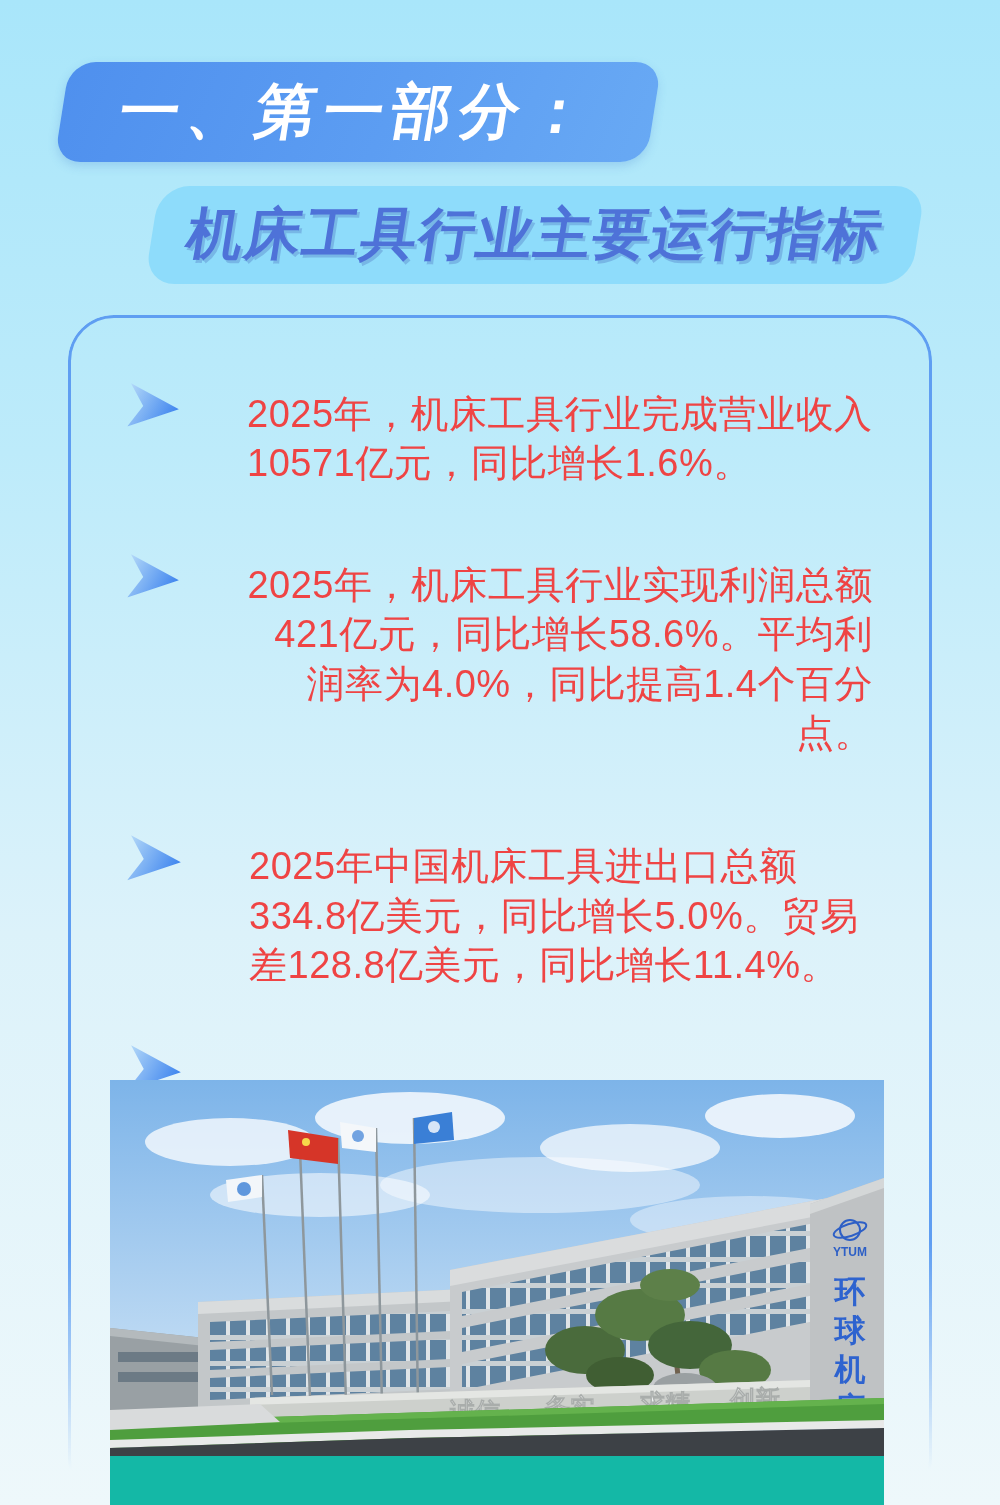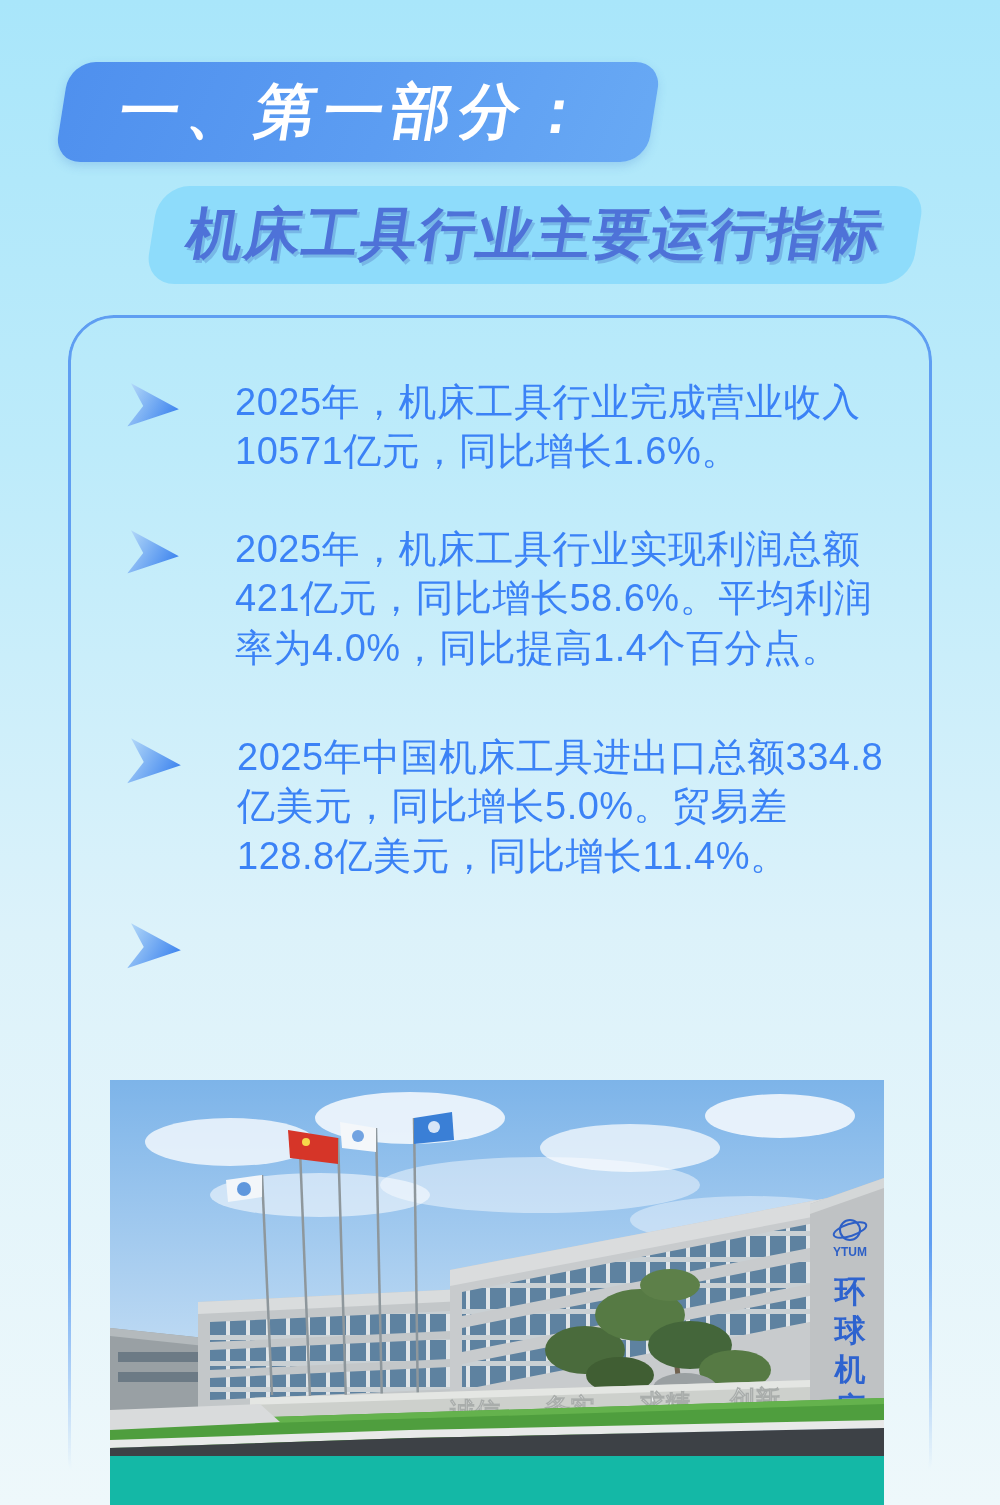"2025年，机床工具行业完成营业收入10571亿元，同比增长1.6%。" .bullet p { color: #3b82f6 -> #ef4444; margin: 0 -> 12px }
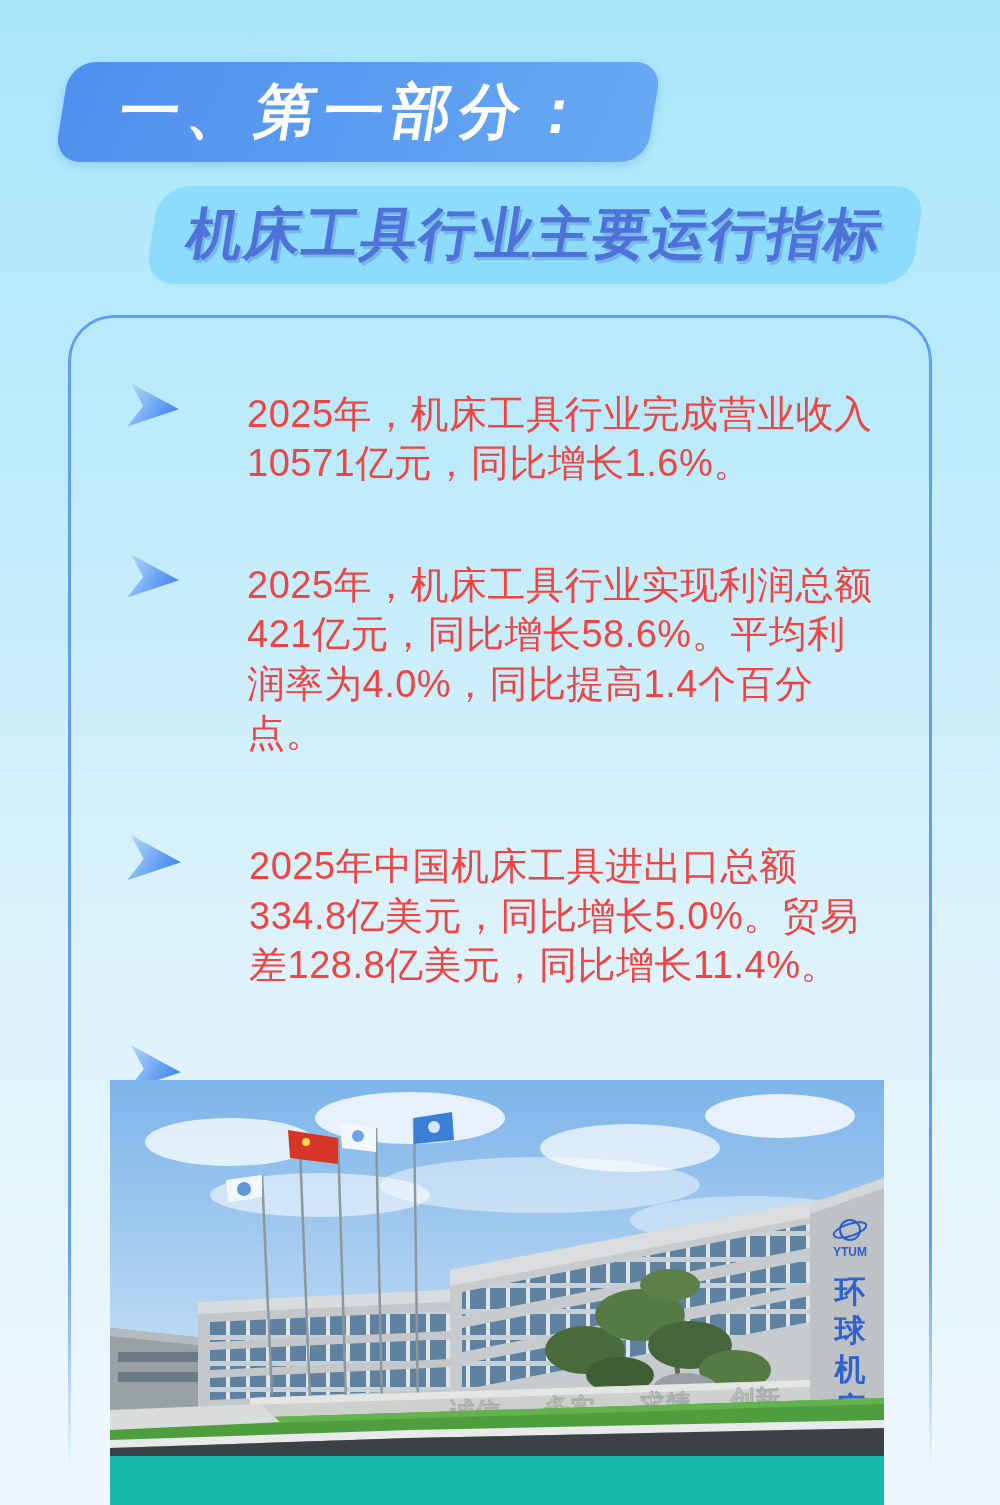"2025年，机床工具行业实现利润总额421亿元，同比增长58.6%。平均利润率为" .bullet.b2 { text-align: none -> right }
